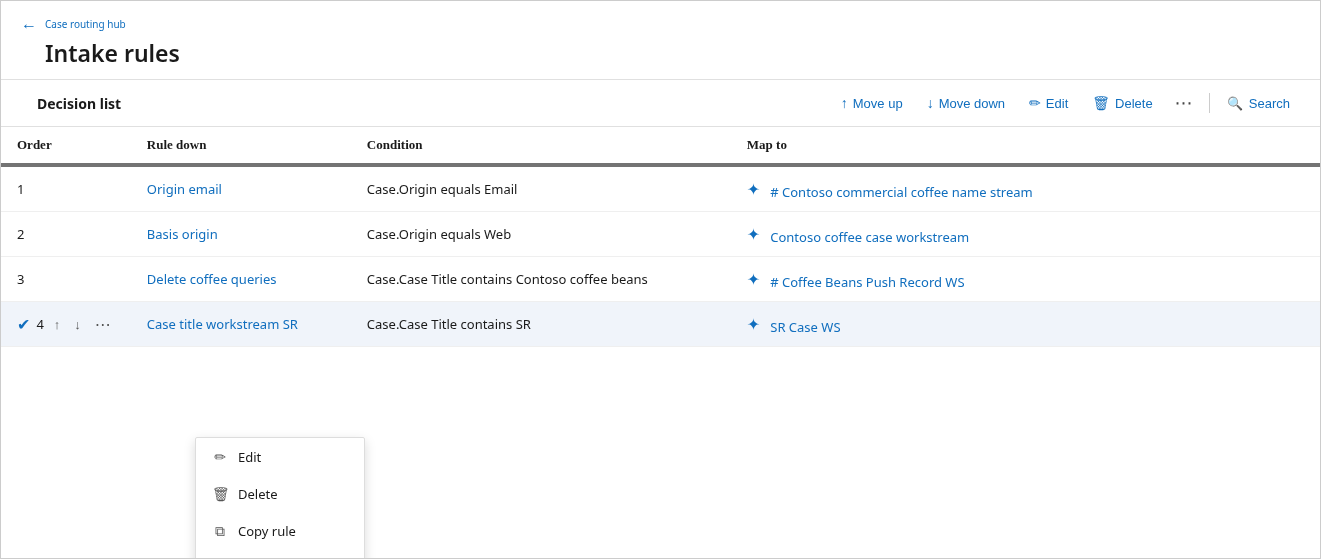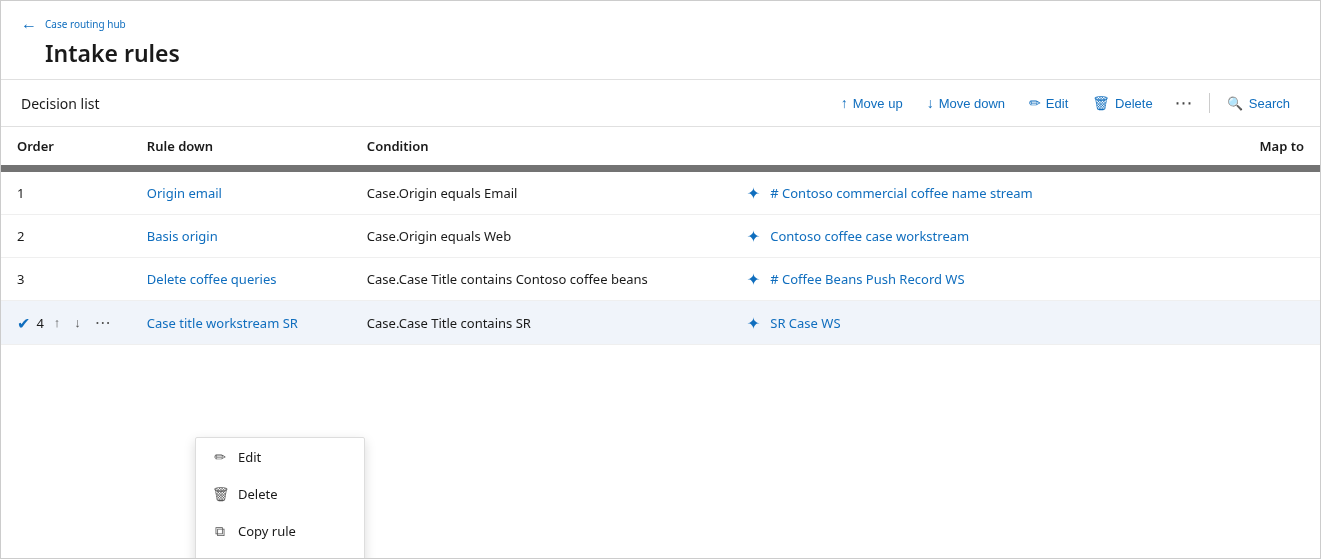"Decision list" .decision-list-label { font-weight: 400 -> 700; margin-left: none -> 16px }
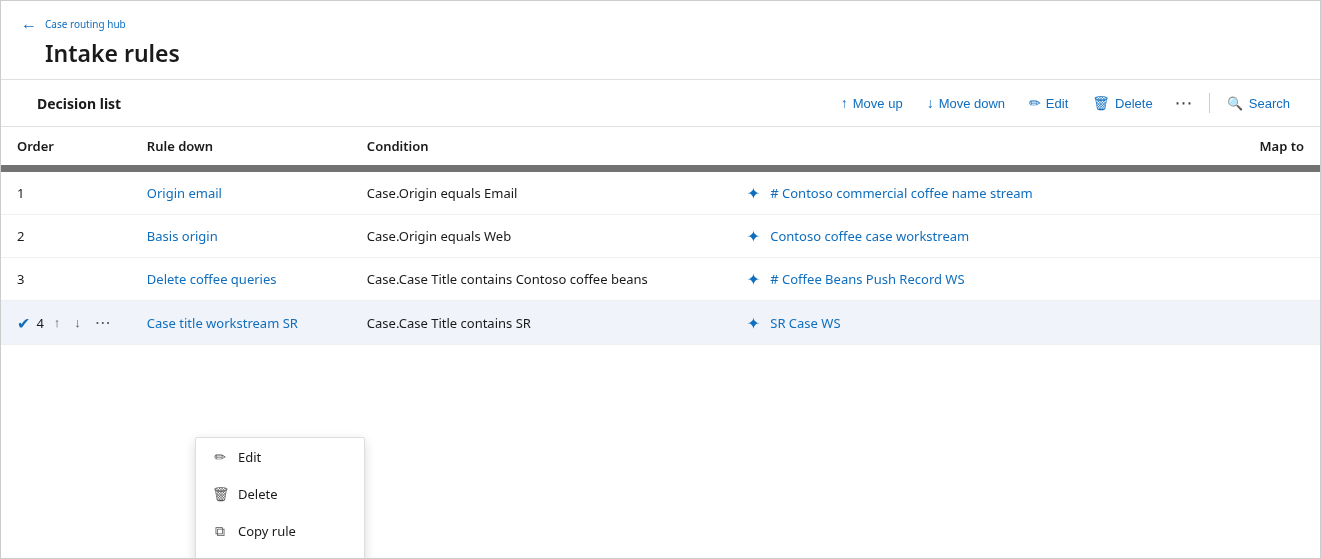"Order" thead tr { border-bottom: 7px solid #737373 -> 4px solid #737373; font-family: none -> Liberation Serif, serif }
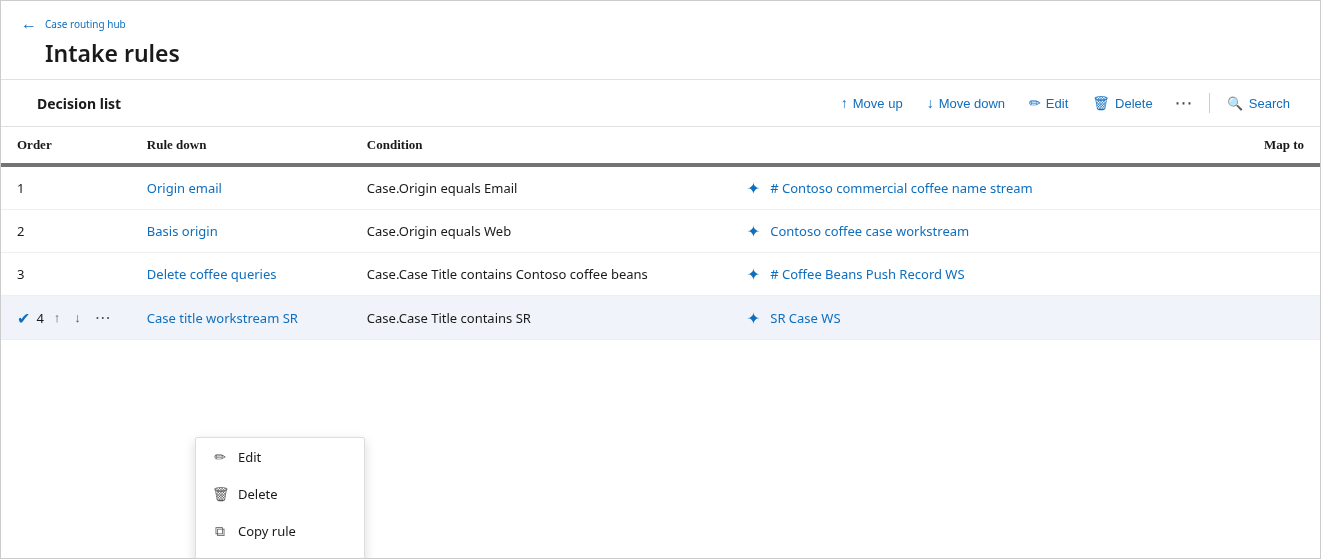"Map to" th.mapto-col { text-align: right -> none }
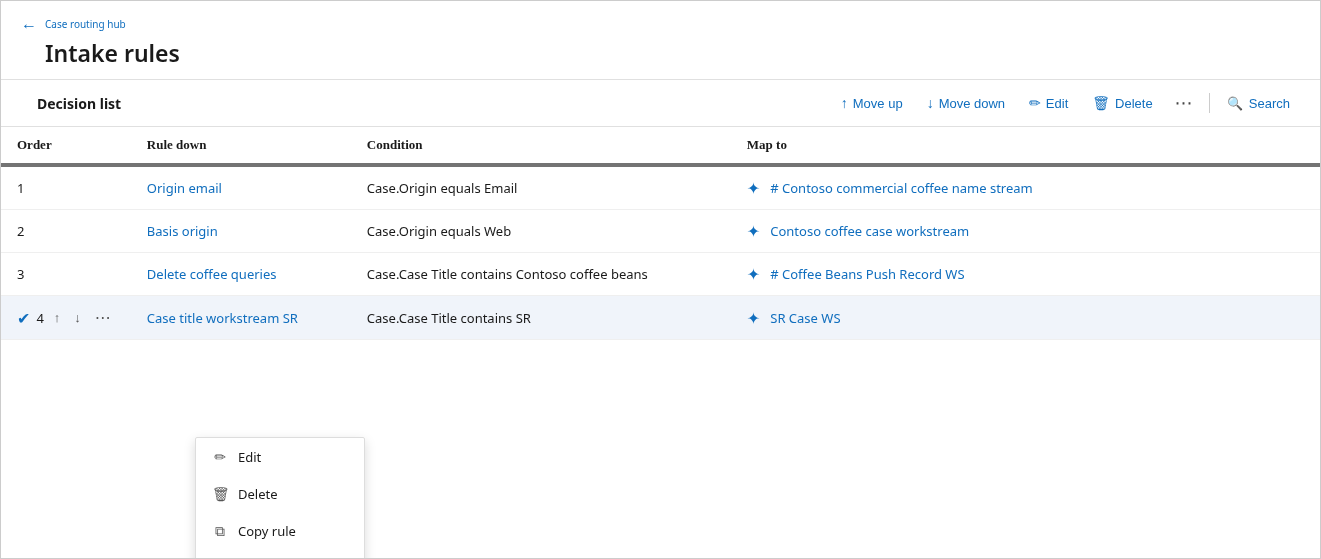"Origin email" .rule-link { margin-top: none -> 6px }
